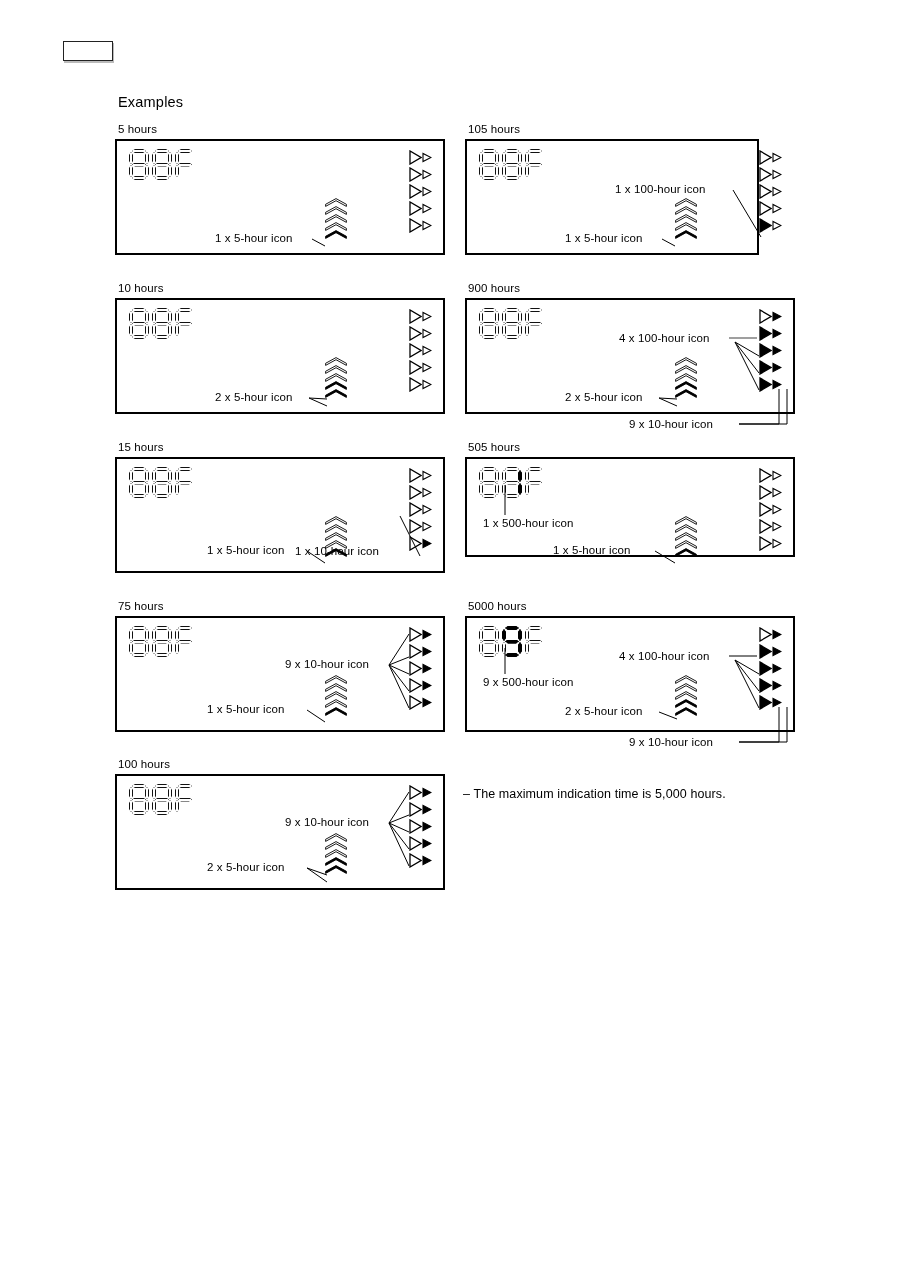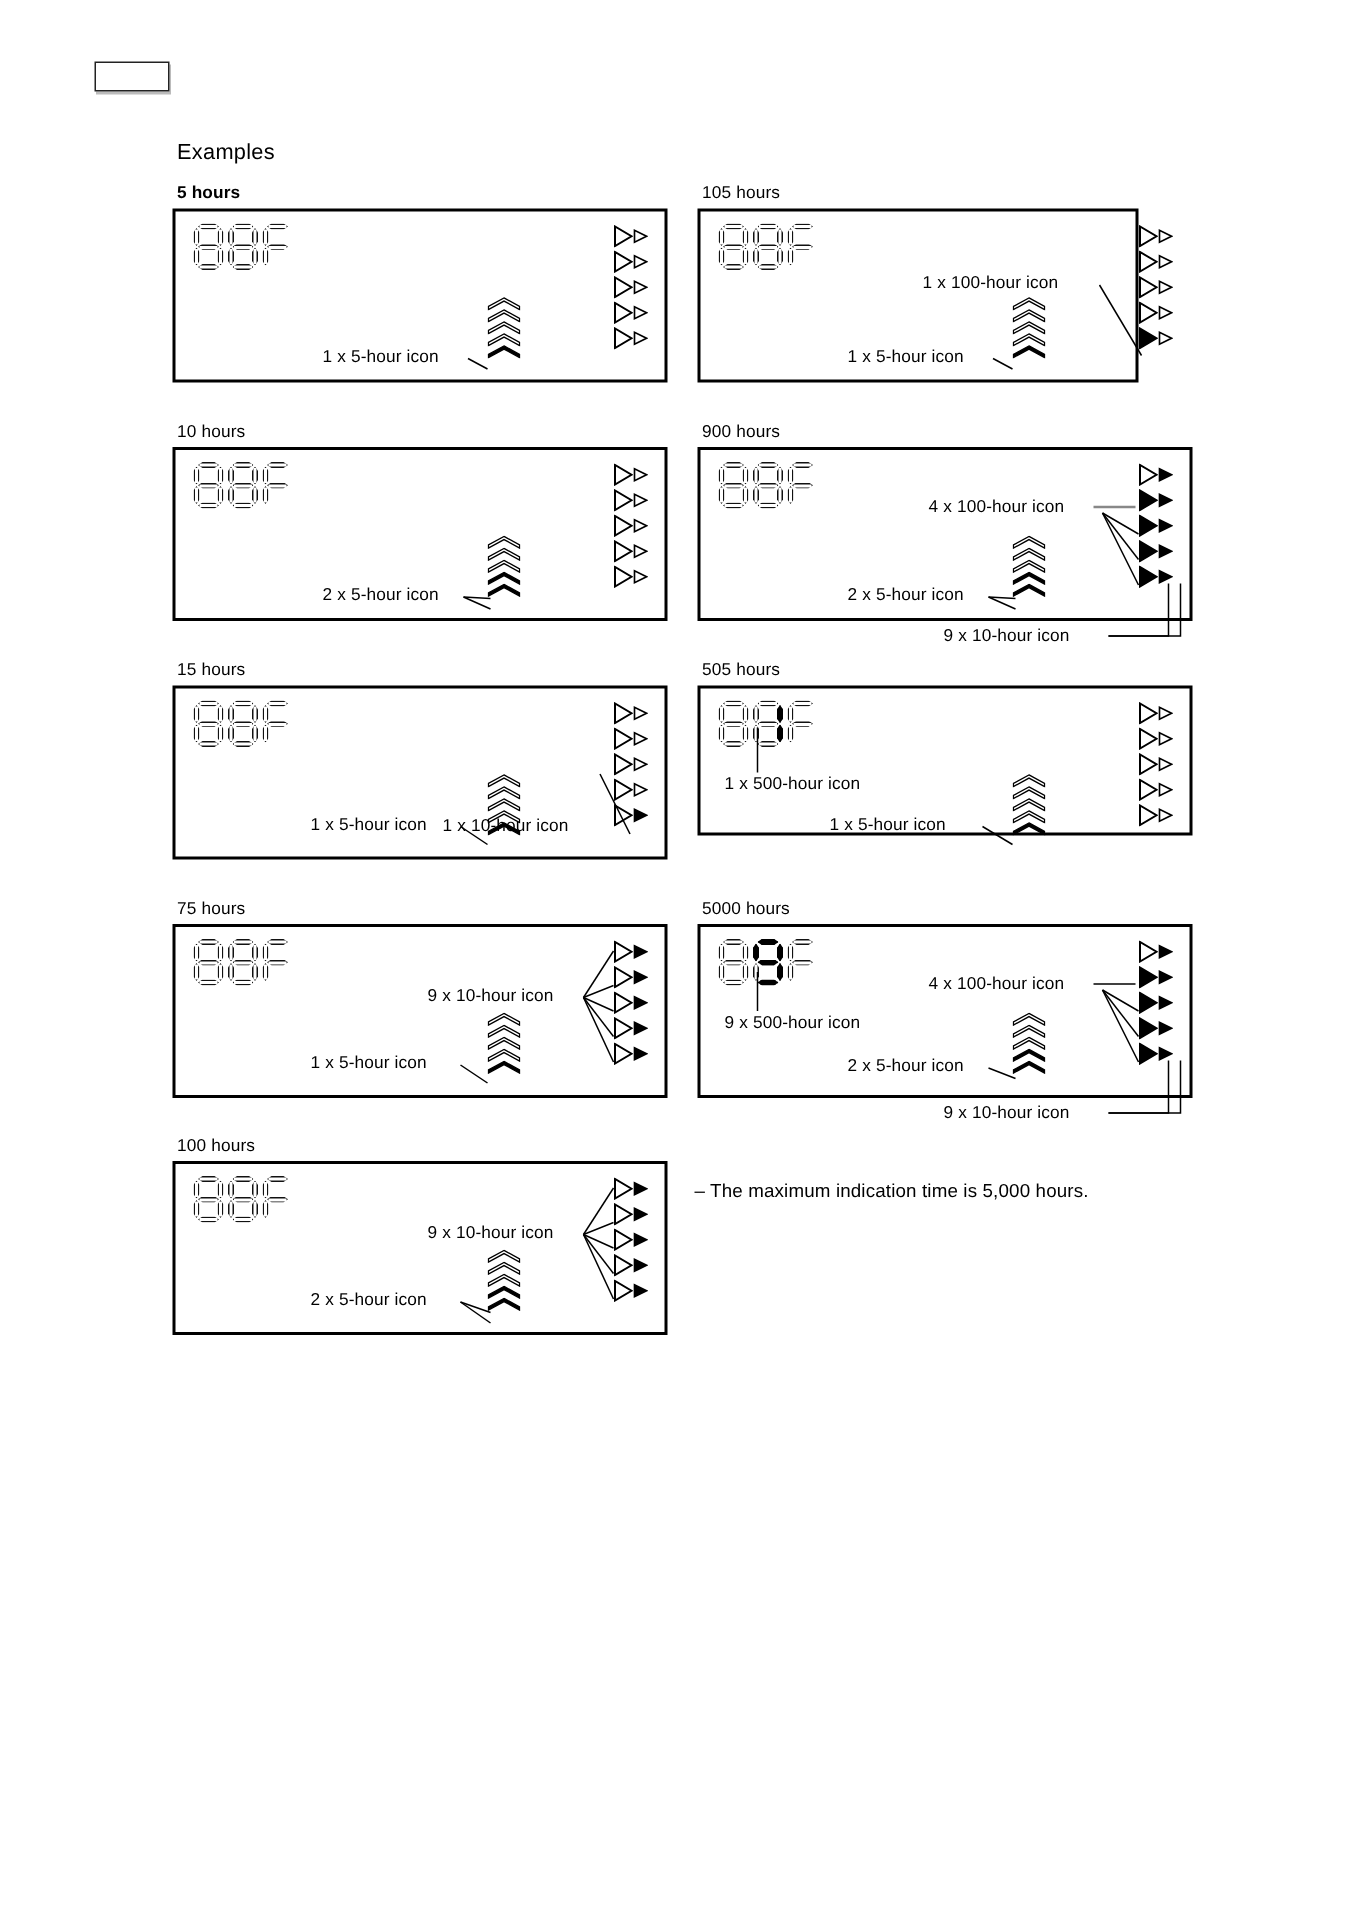"5 hours" div.panel-label { font-weight: bold -> none }
